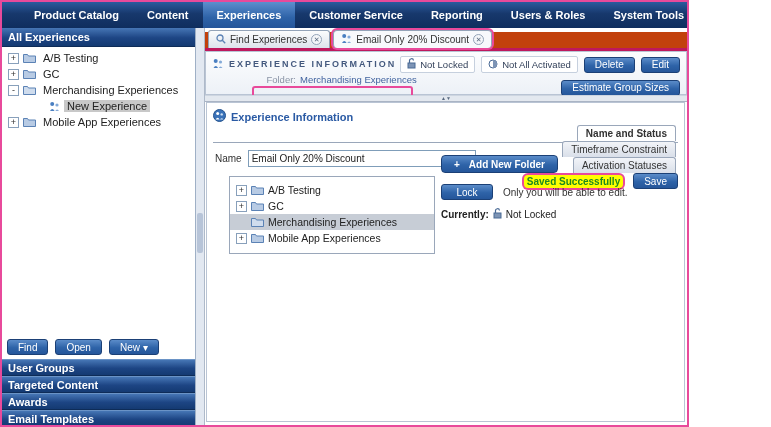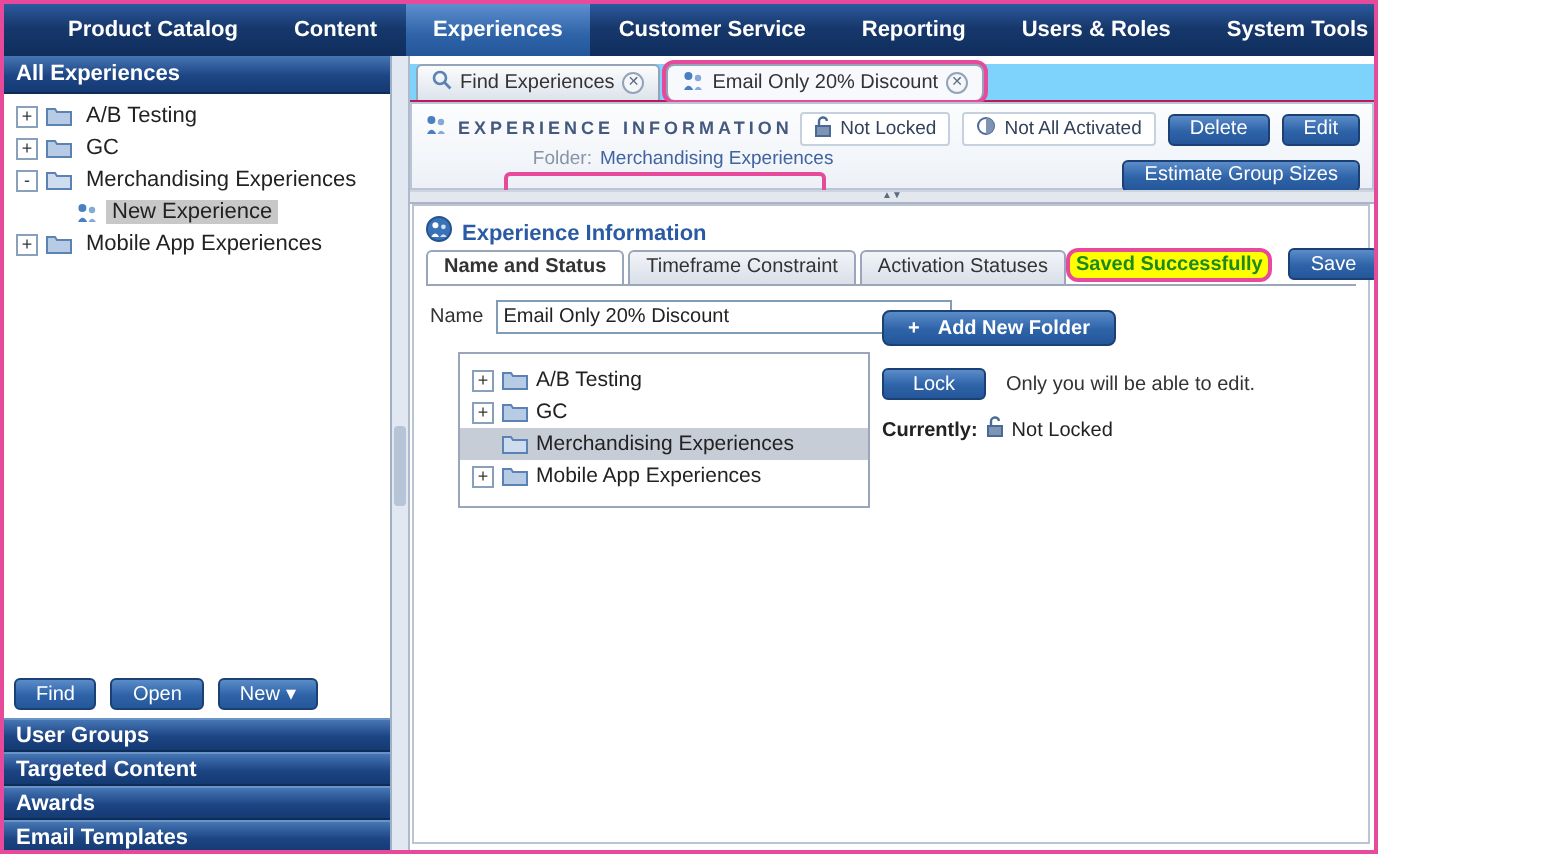"Find Experiences" .tabbar { background: #7dd3fc -> #c2410c; border-bottom: 1px solid #be185d -> 3px solid #be185d }
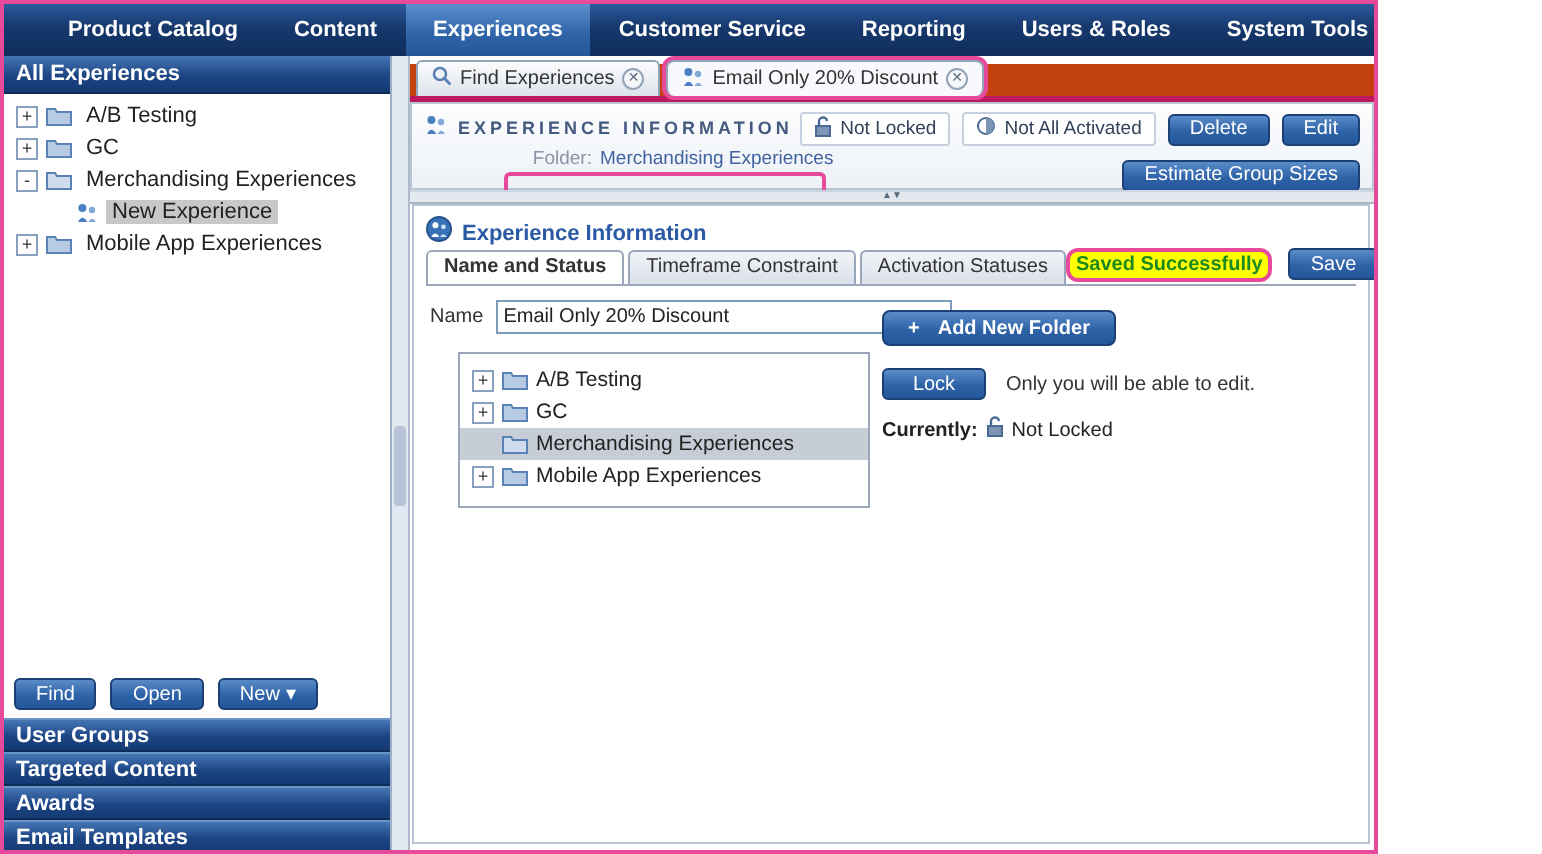"New Experience" .trow.child { margin-left: none -> 11px }
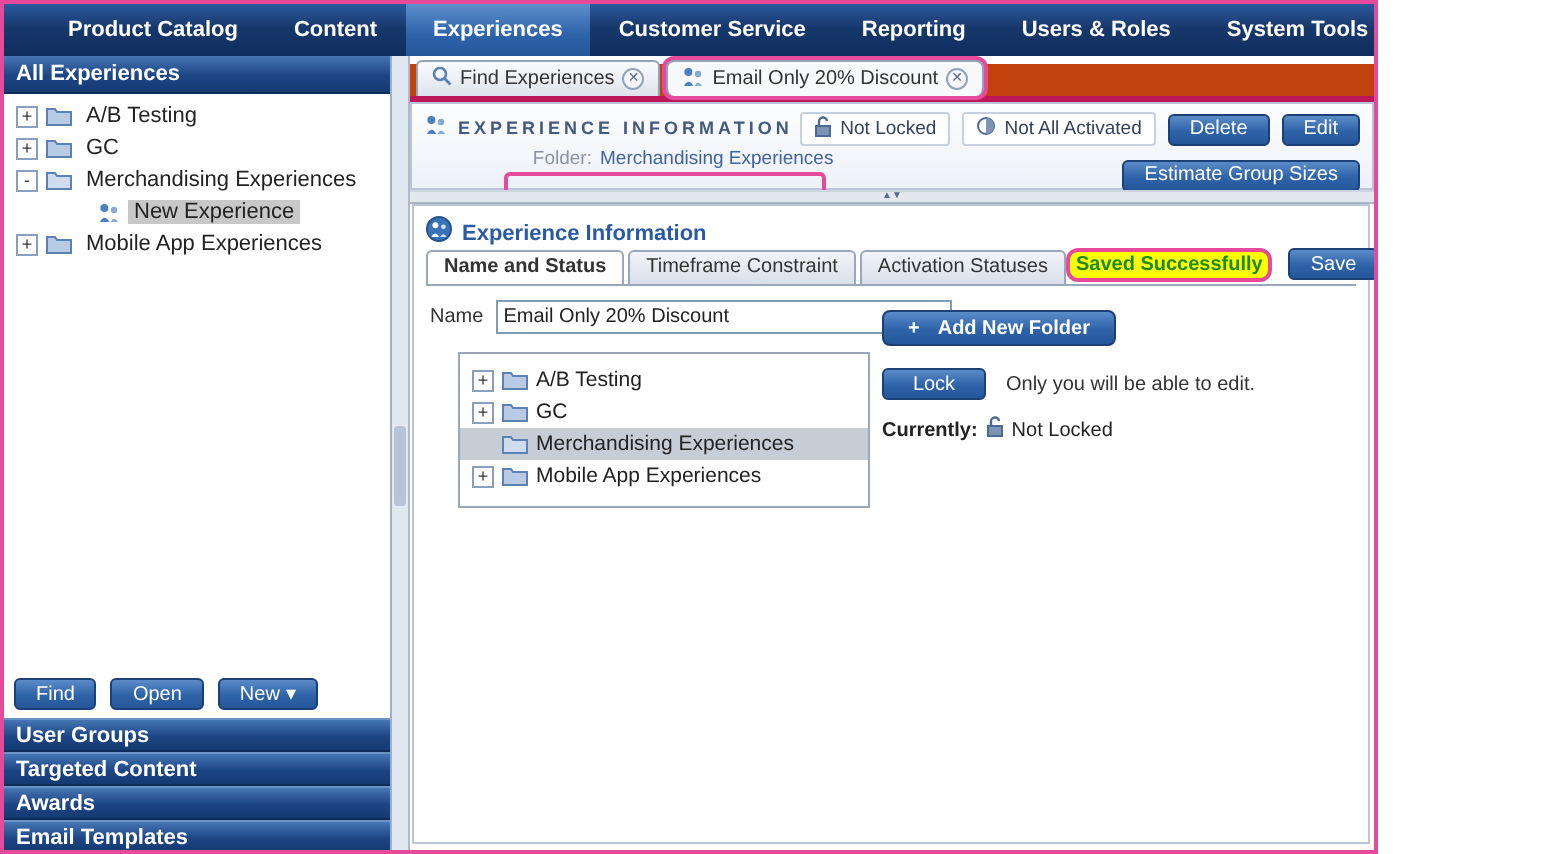"Name and Status" .dp-tabs { flex-direction: none -> column }
